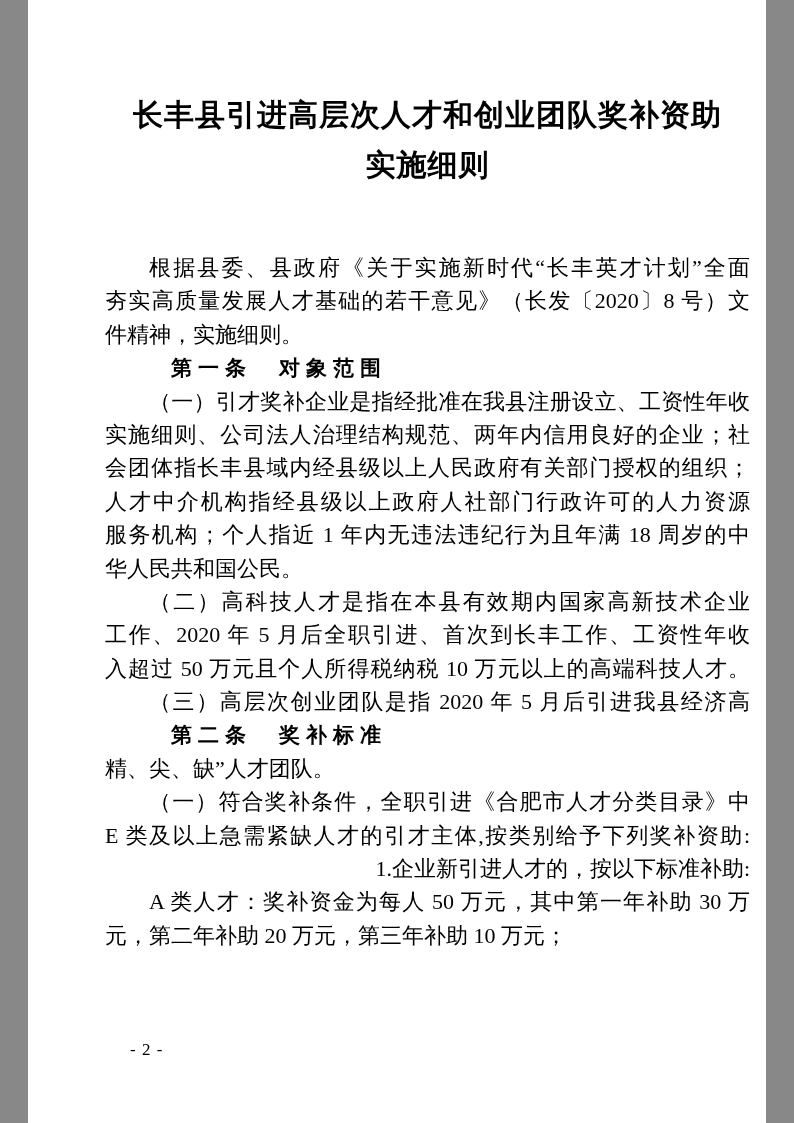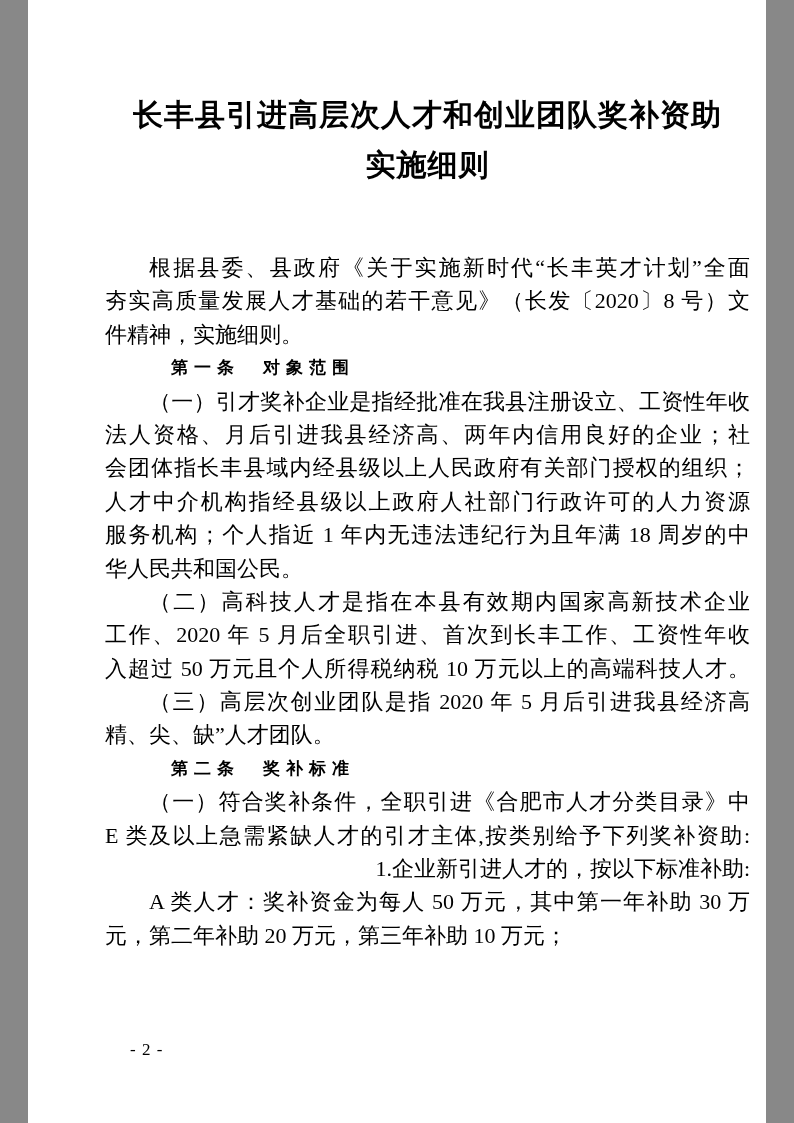"第一条 对象范围" .line-heading { font-size: 17px -> 21px }
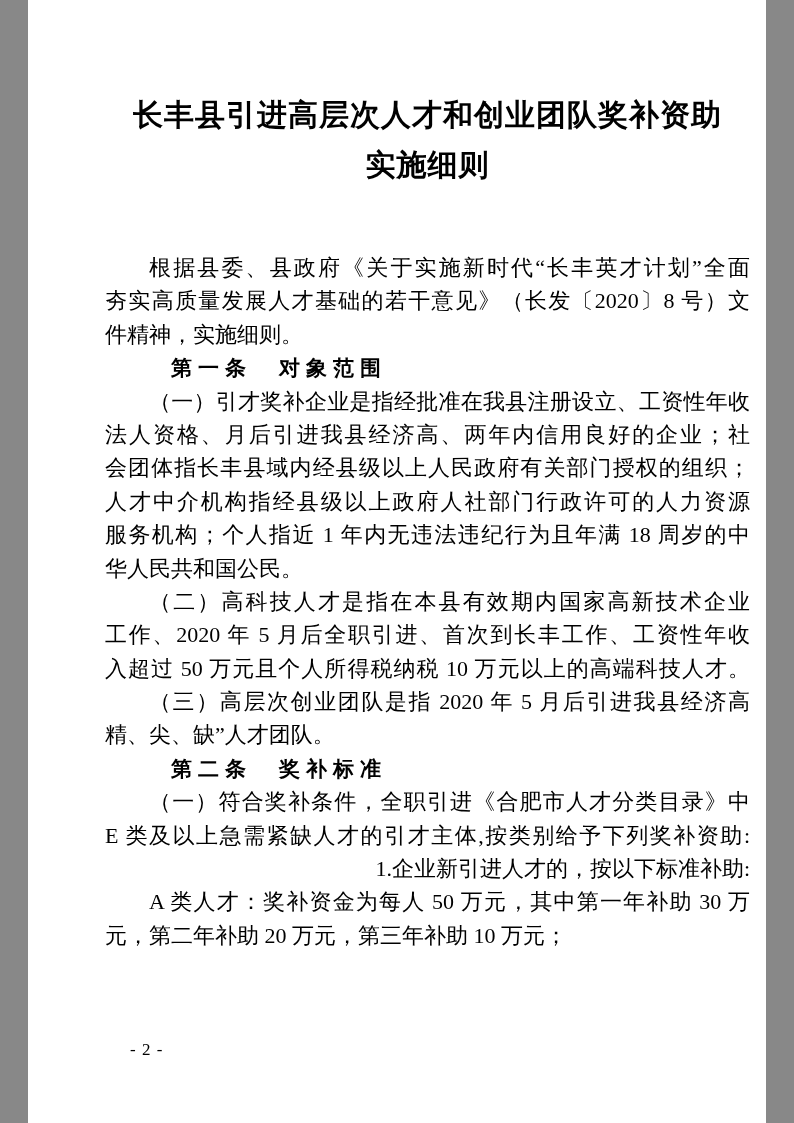"法人资格、月后引进我县经济高、两年内信用良好的企业；社" div.doc-line { text: 法人资格、月后引进我县经济高 -> 实施细则、公司法人治理结构规范 }
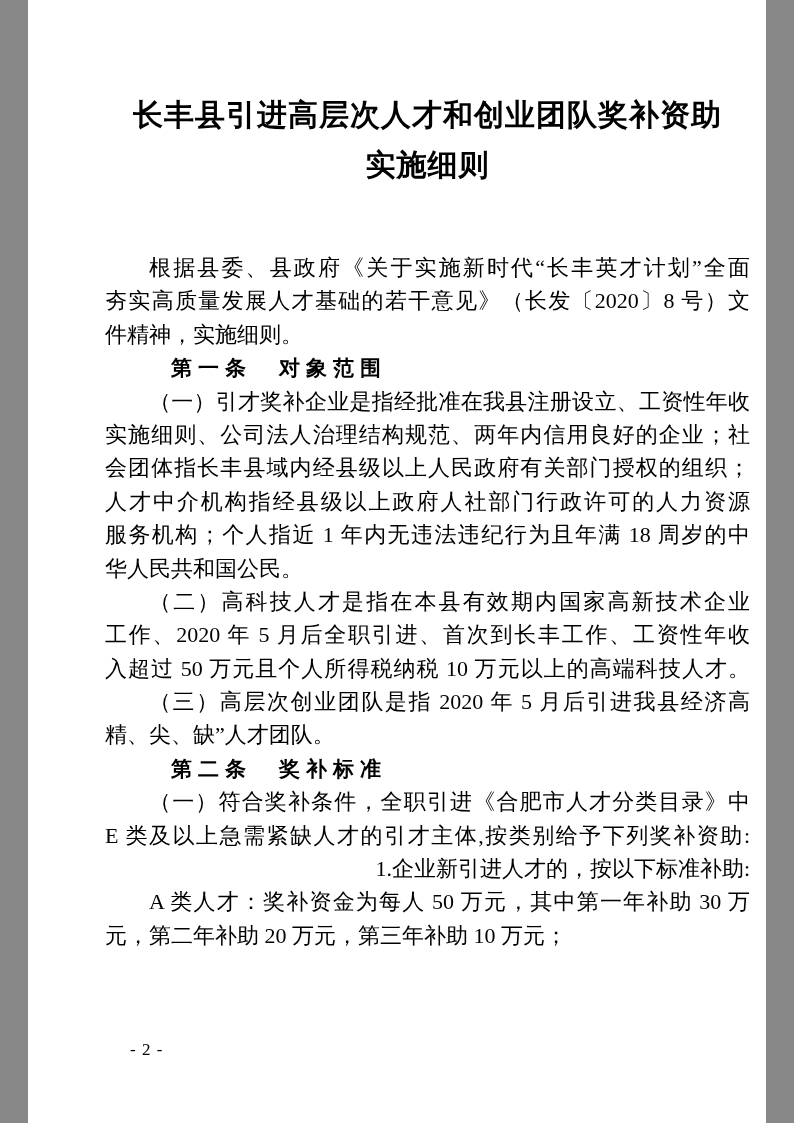"精、尖、缺”人才团队。" div.doc-line { order: before "第二条 奖补标准" -> after "第二条 奖补标准" }
